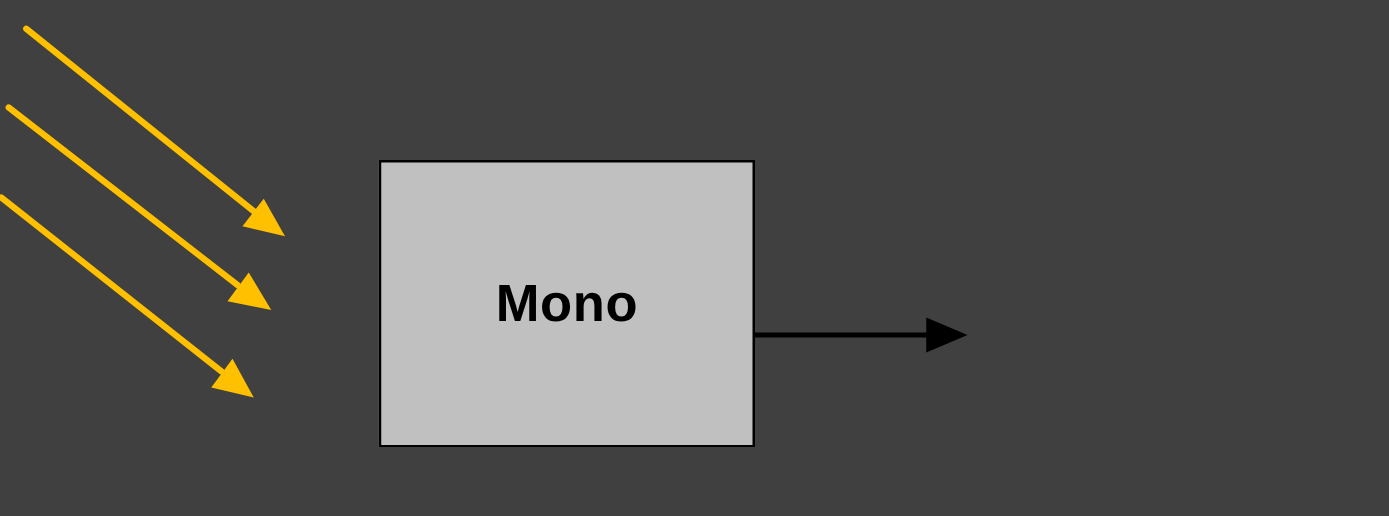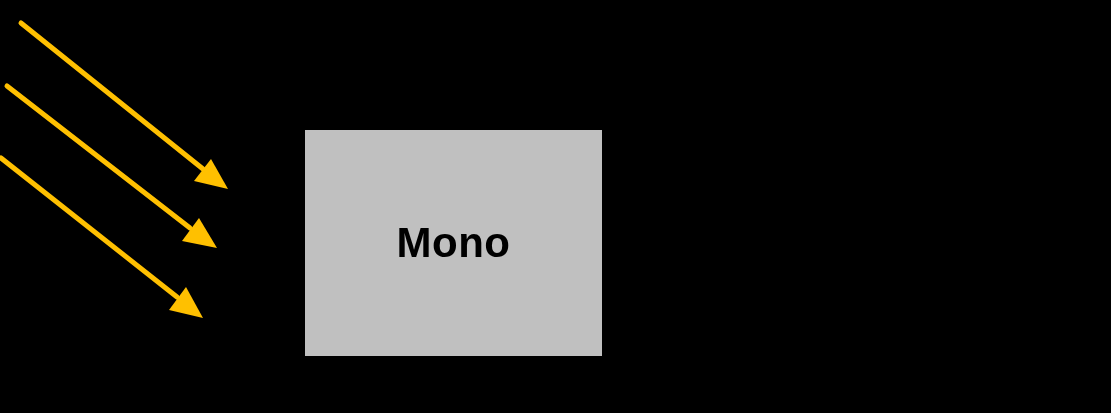"Mono" .canvas { background: #000000 -> #404040 }
